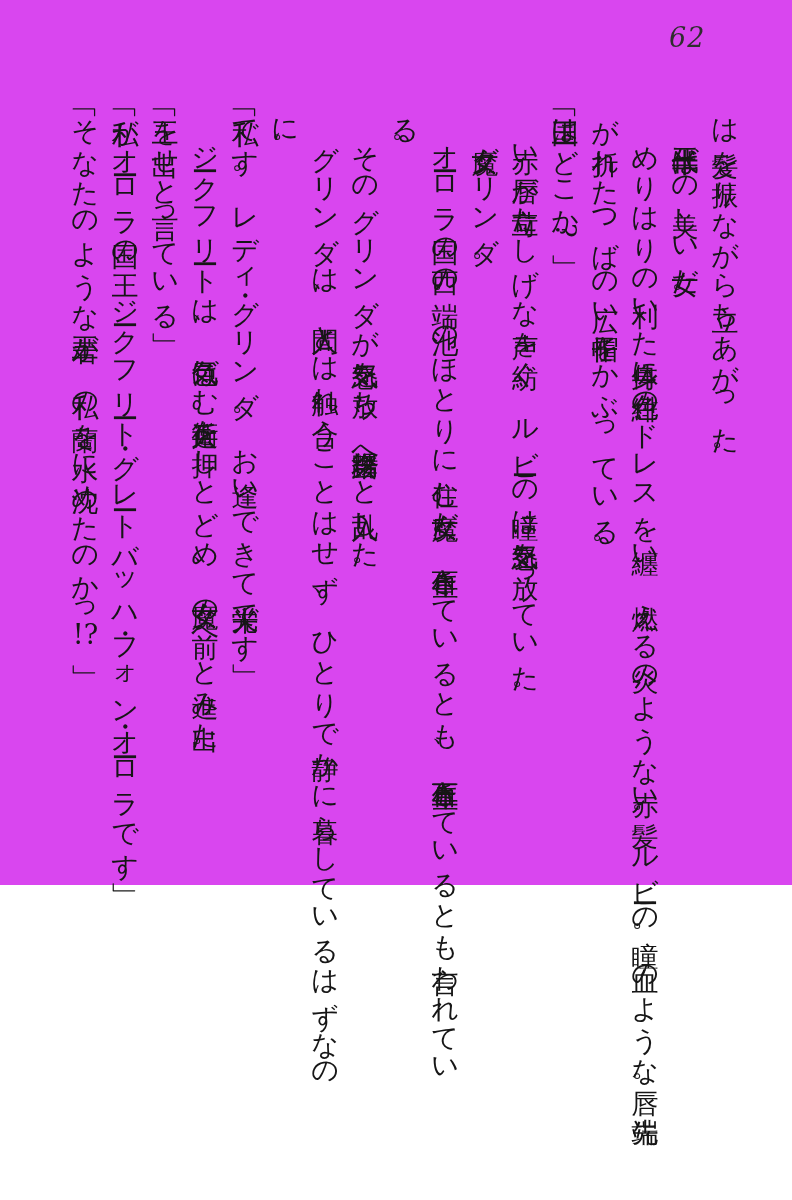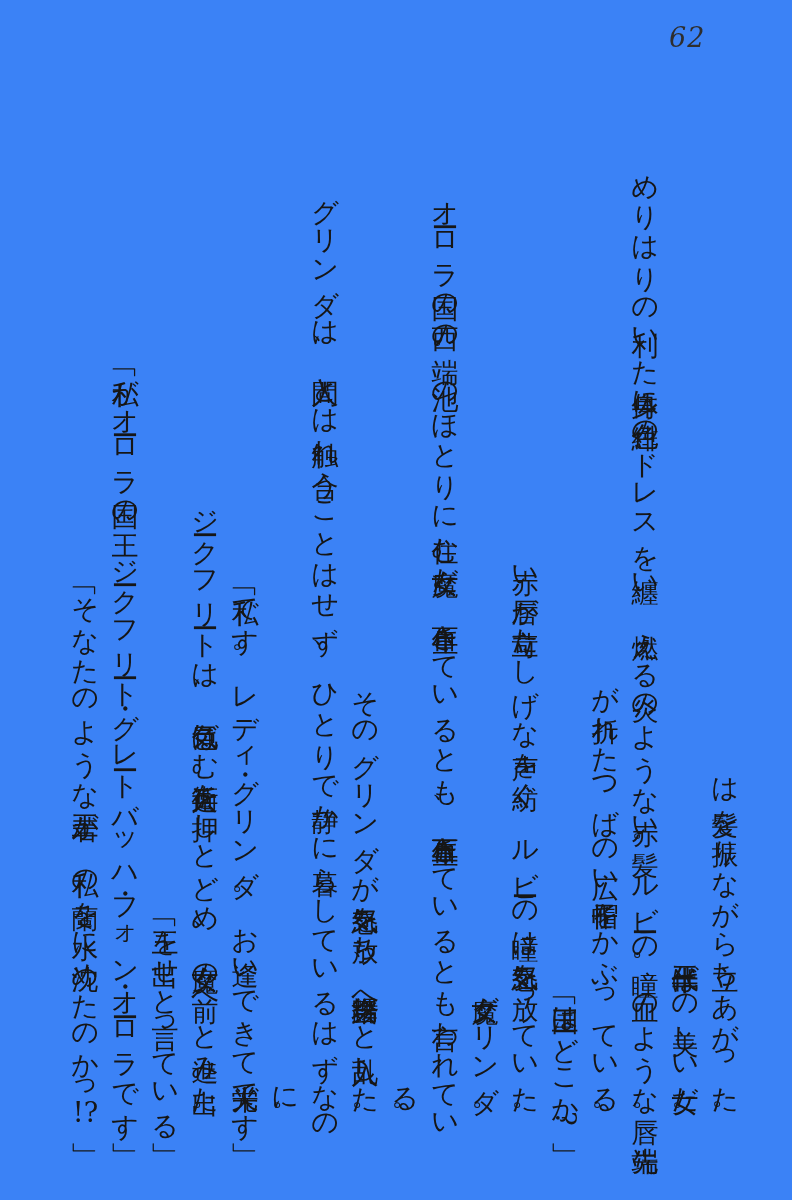"62" .page { background: #3b82f6 -> #d946ef; height: 1200px -> 885px; text-align: right -> none }
